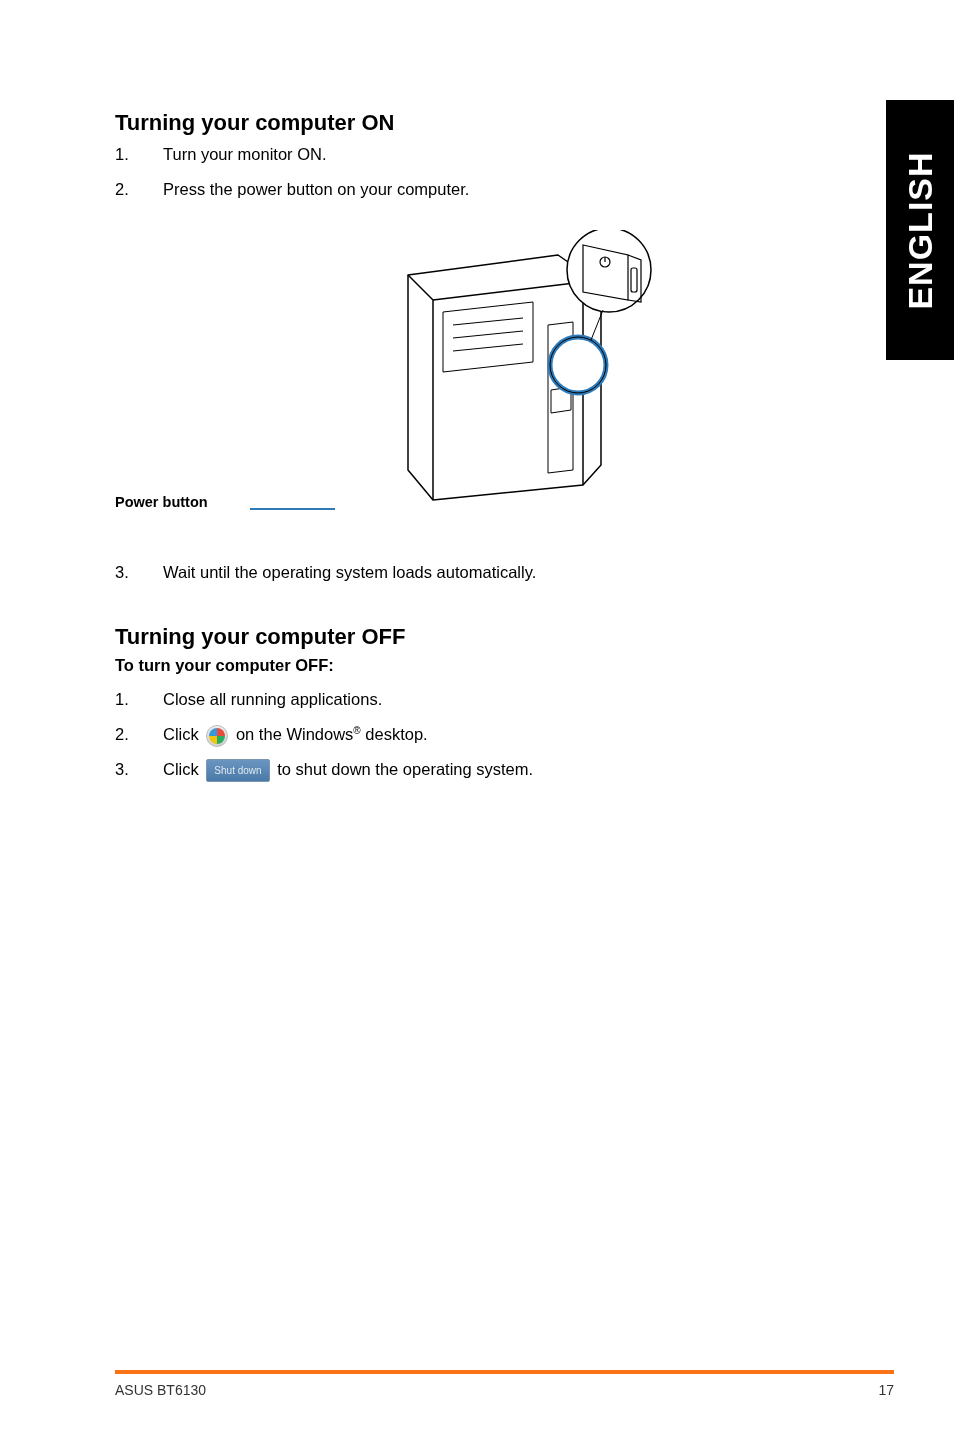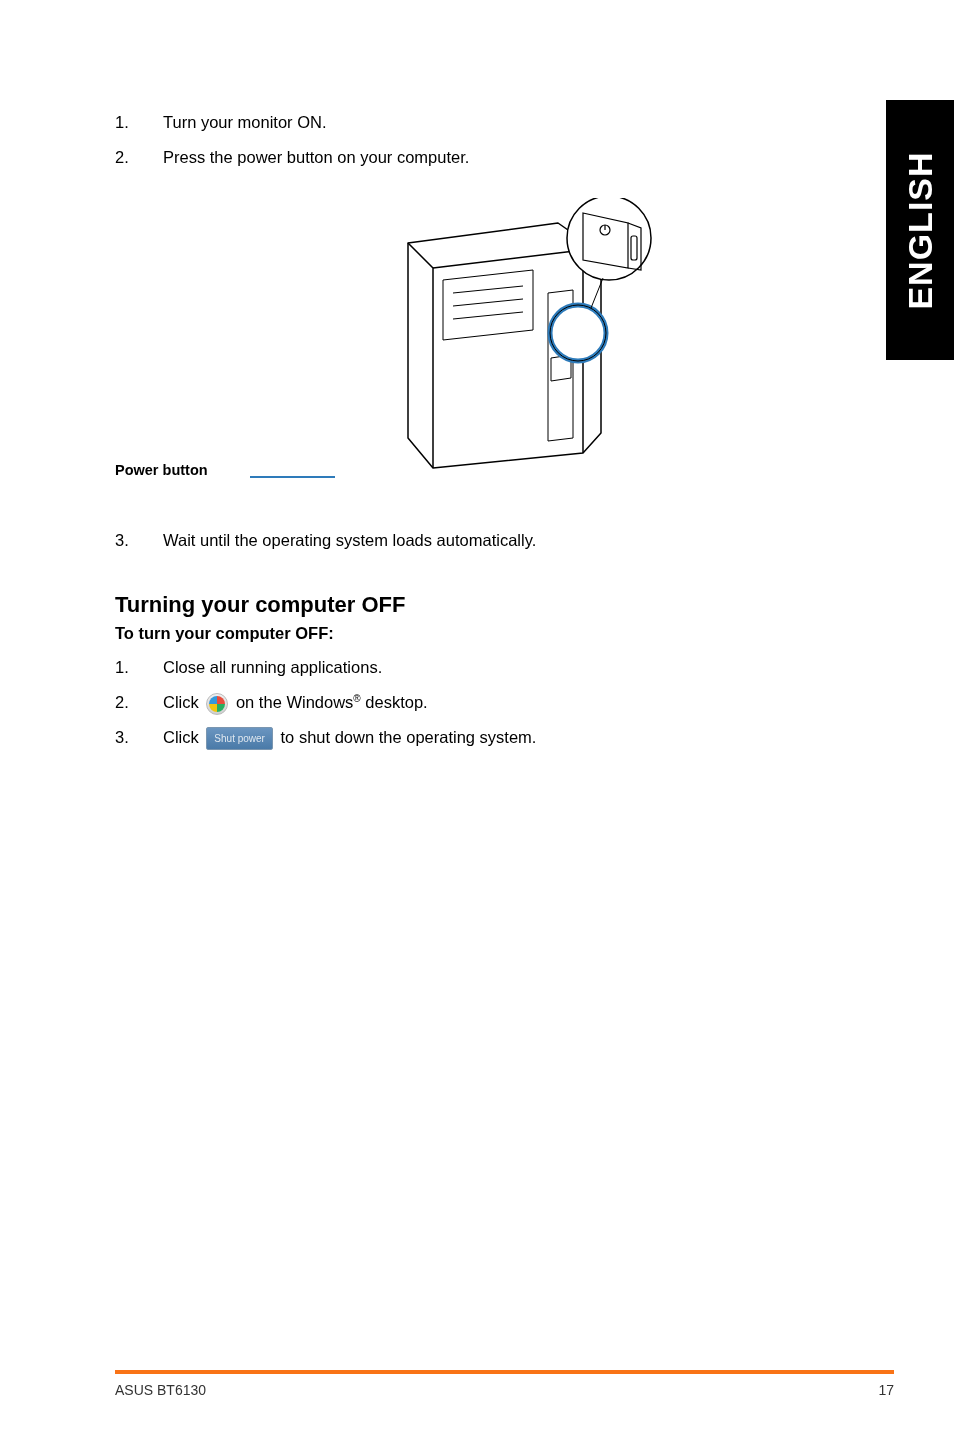"Turning your computer ON" h2 { html: none -> <h2>Turning your computer ON</h2> }
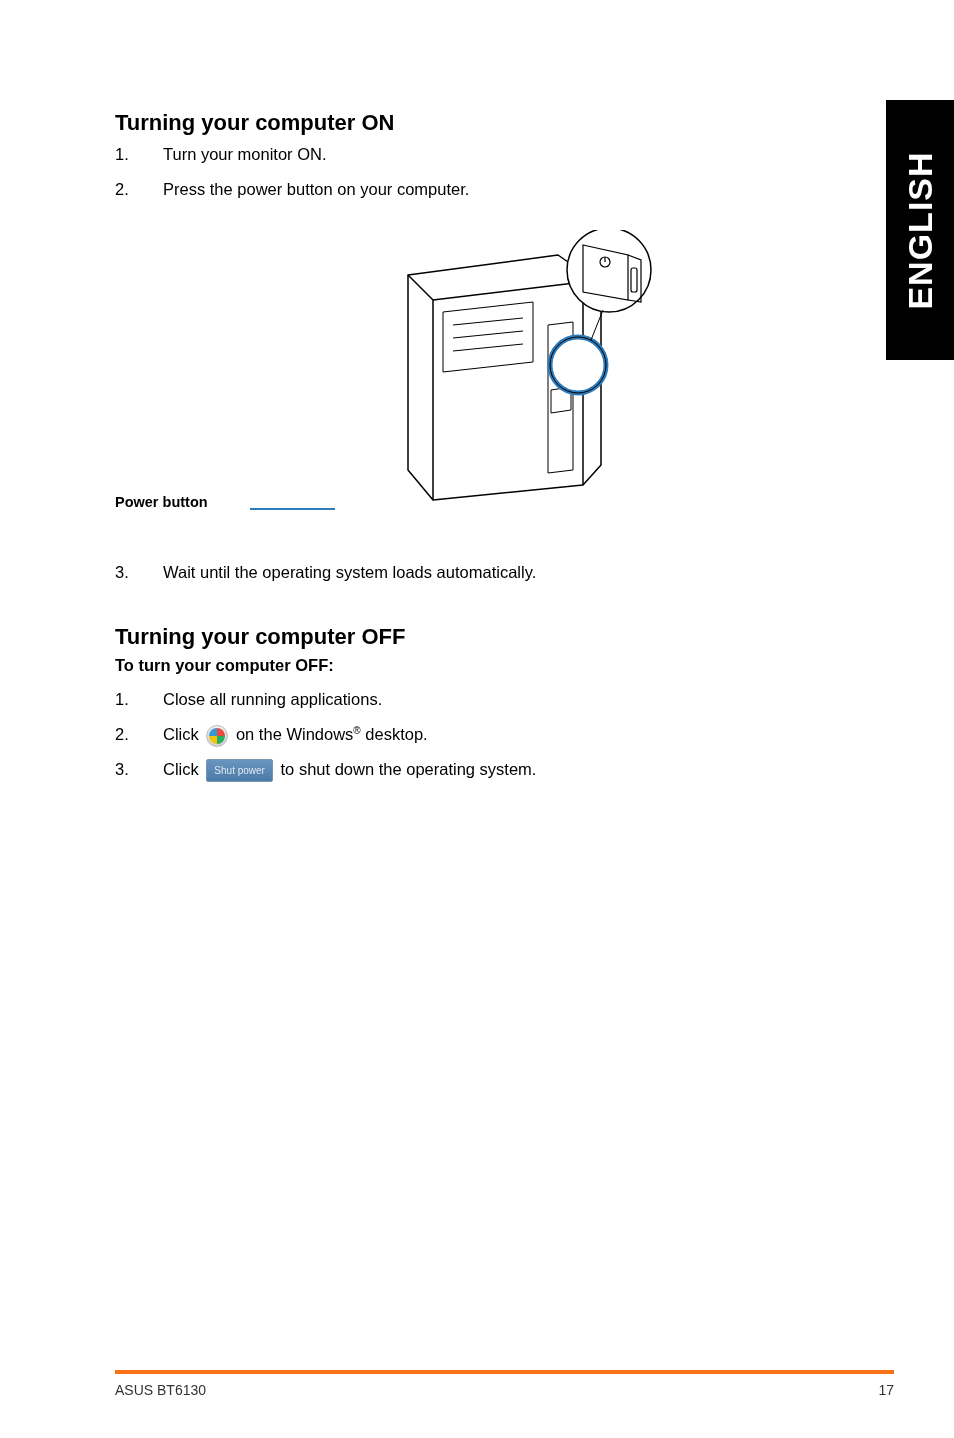"Shut power" span.inline-icon { text: power -> down }
